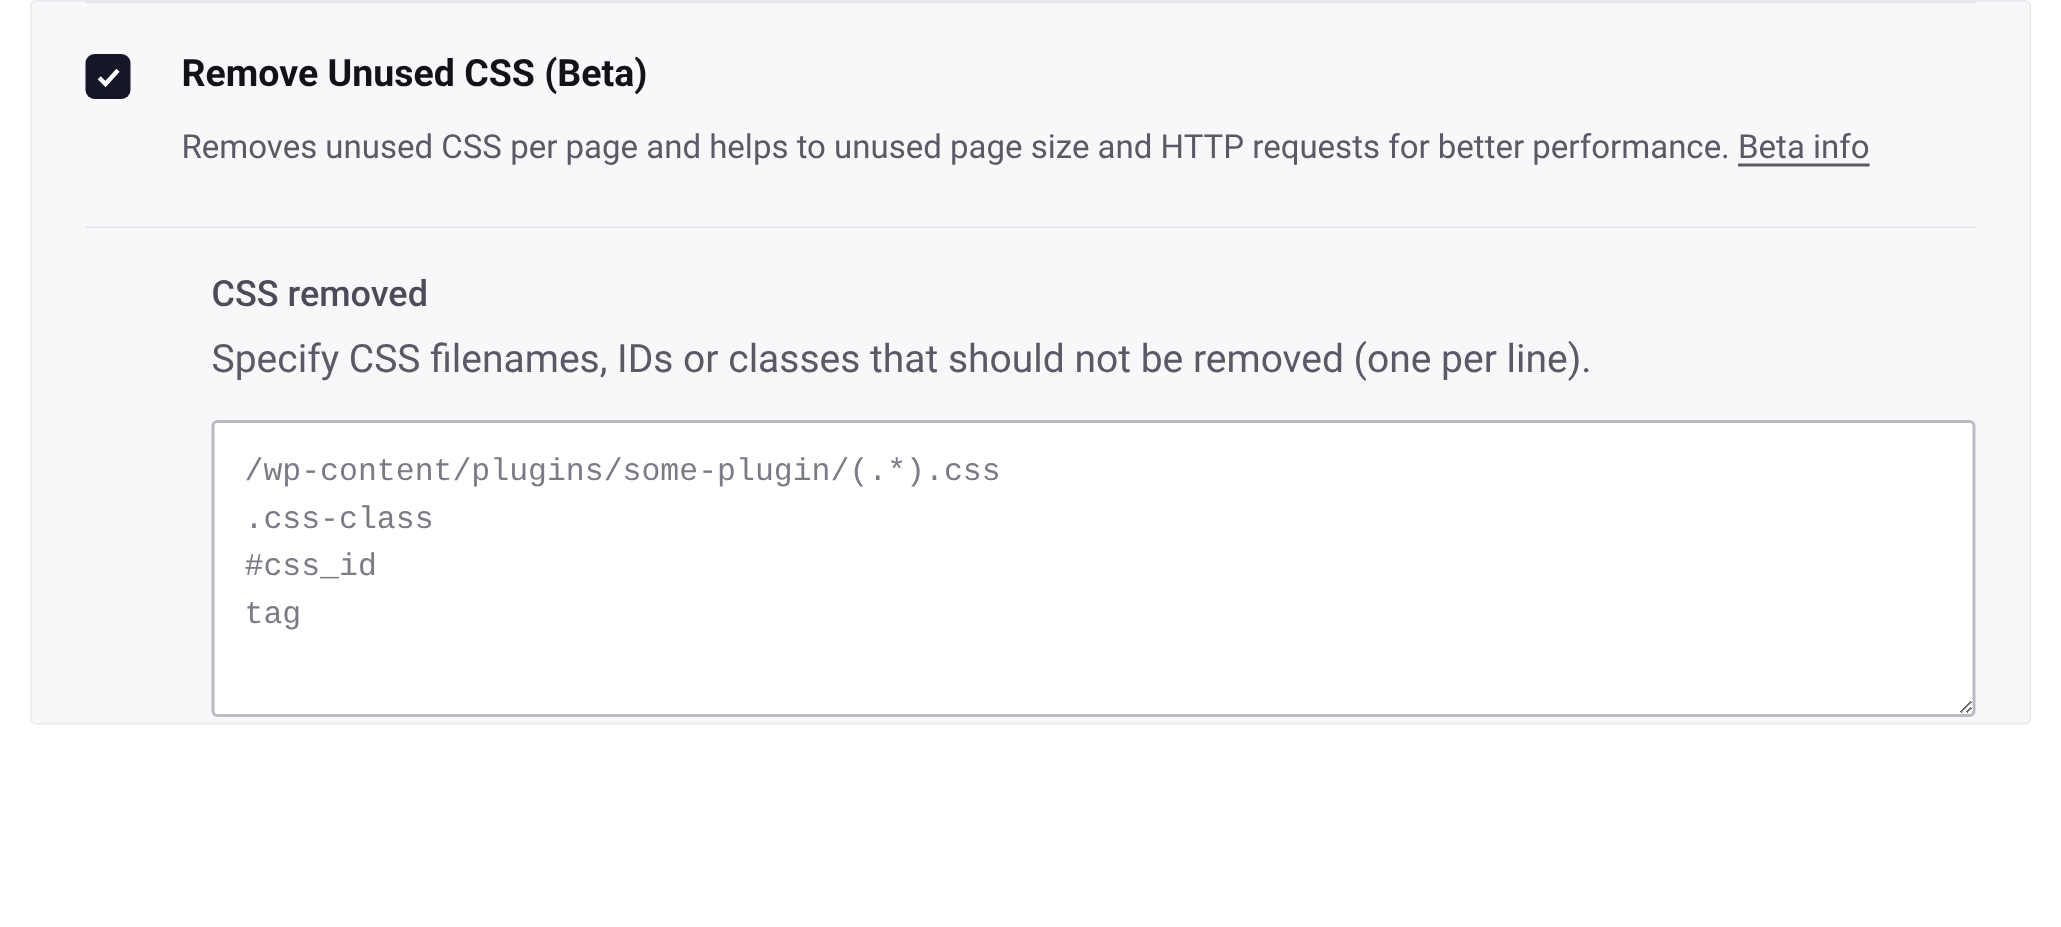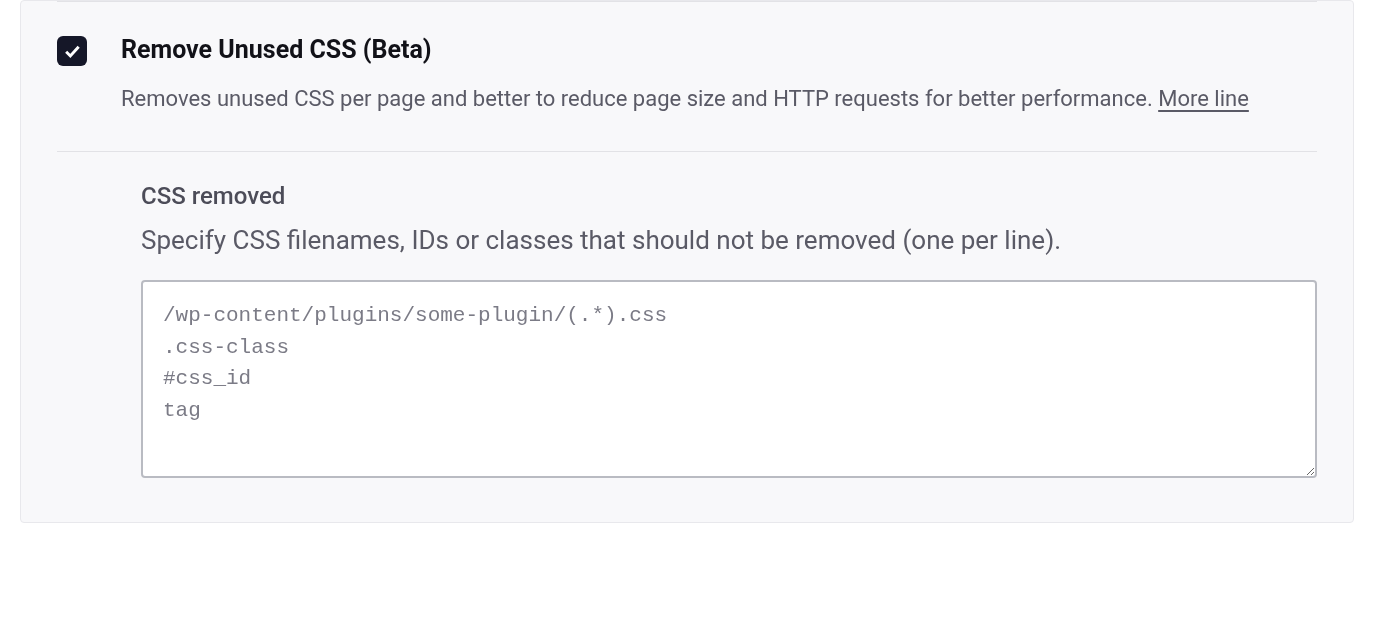"Remove Unused CSS (Beta)" .panel { padding-bottom: 40px -> none }
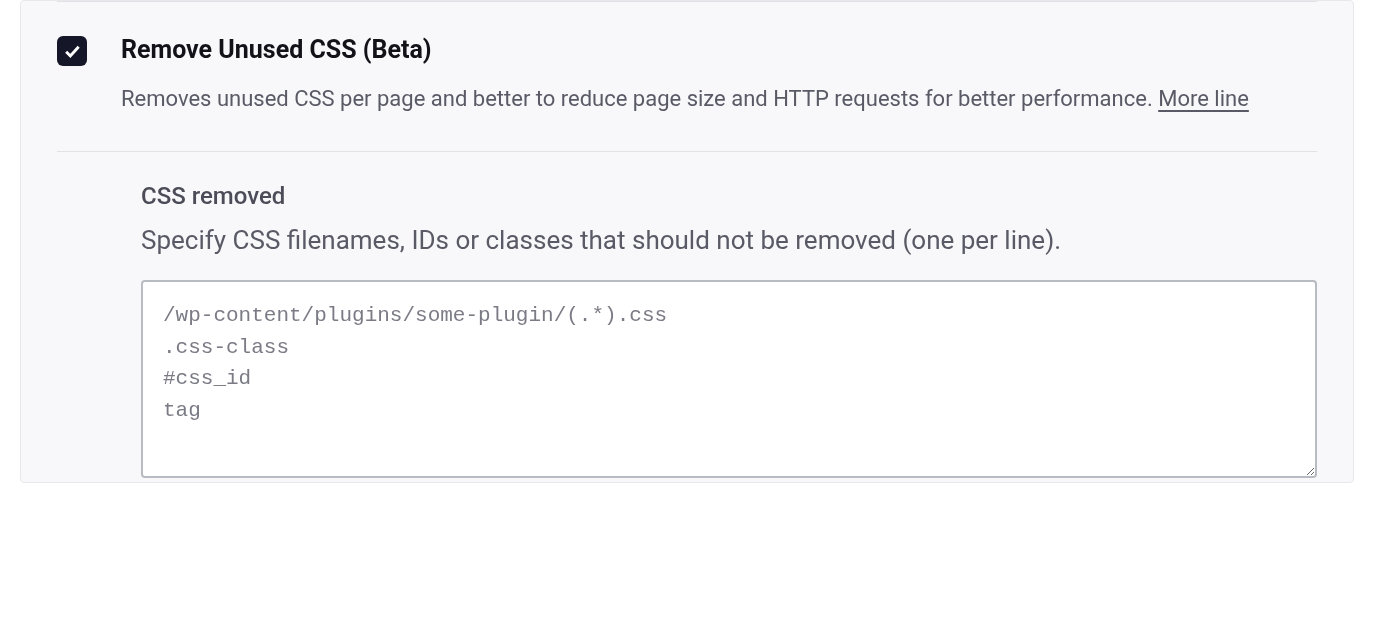"Removes unused CSS per page" span { text: better to reduce -> helps to unused }
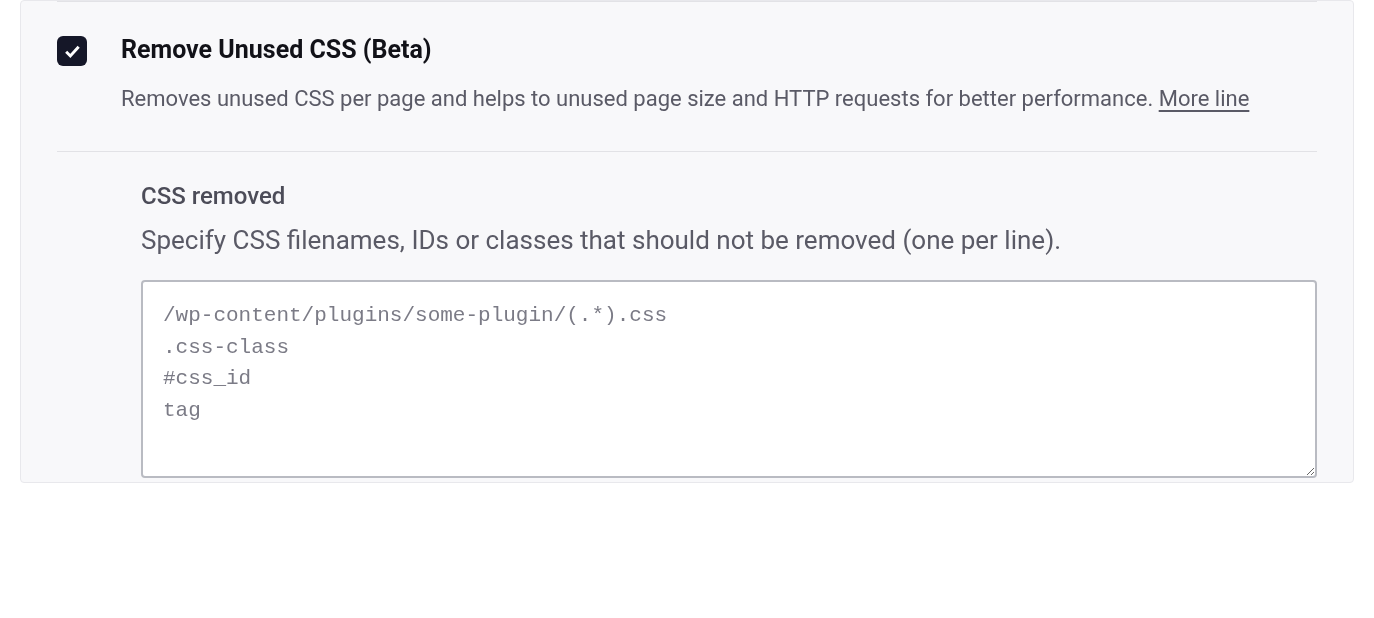"More line" a { text: More line -> Beta info }
